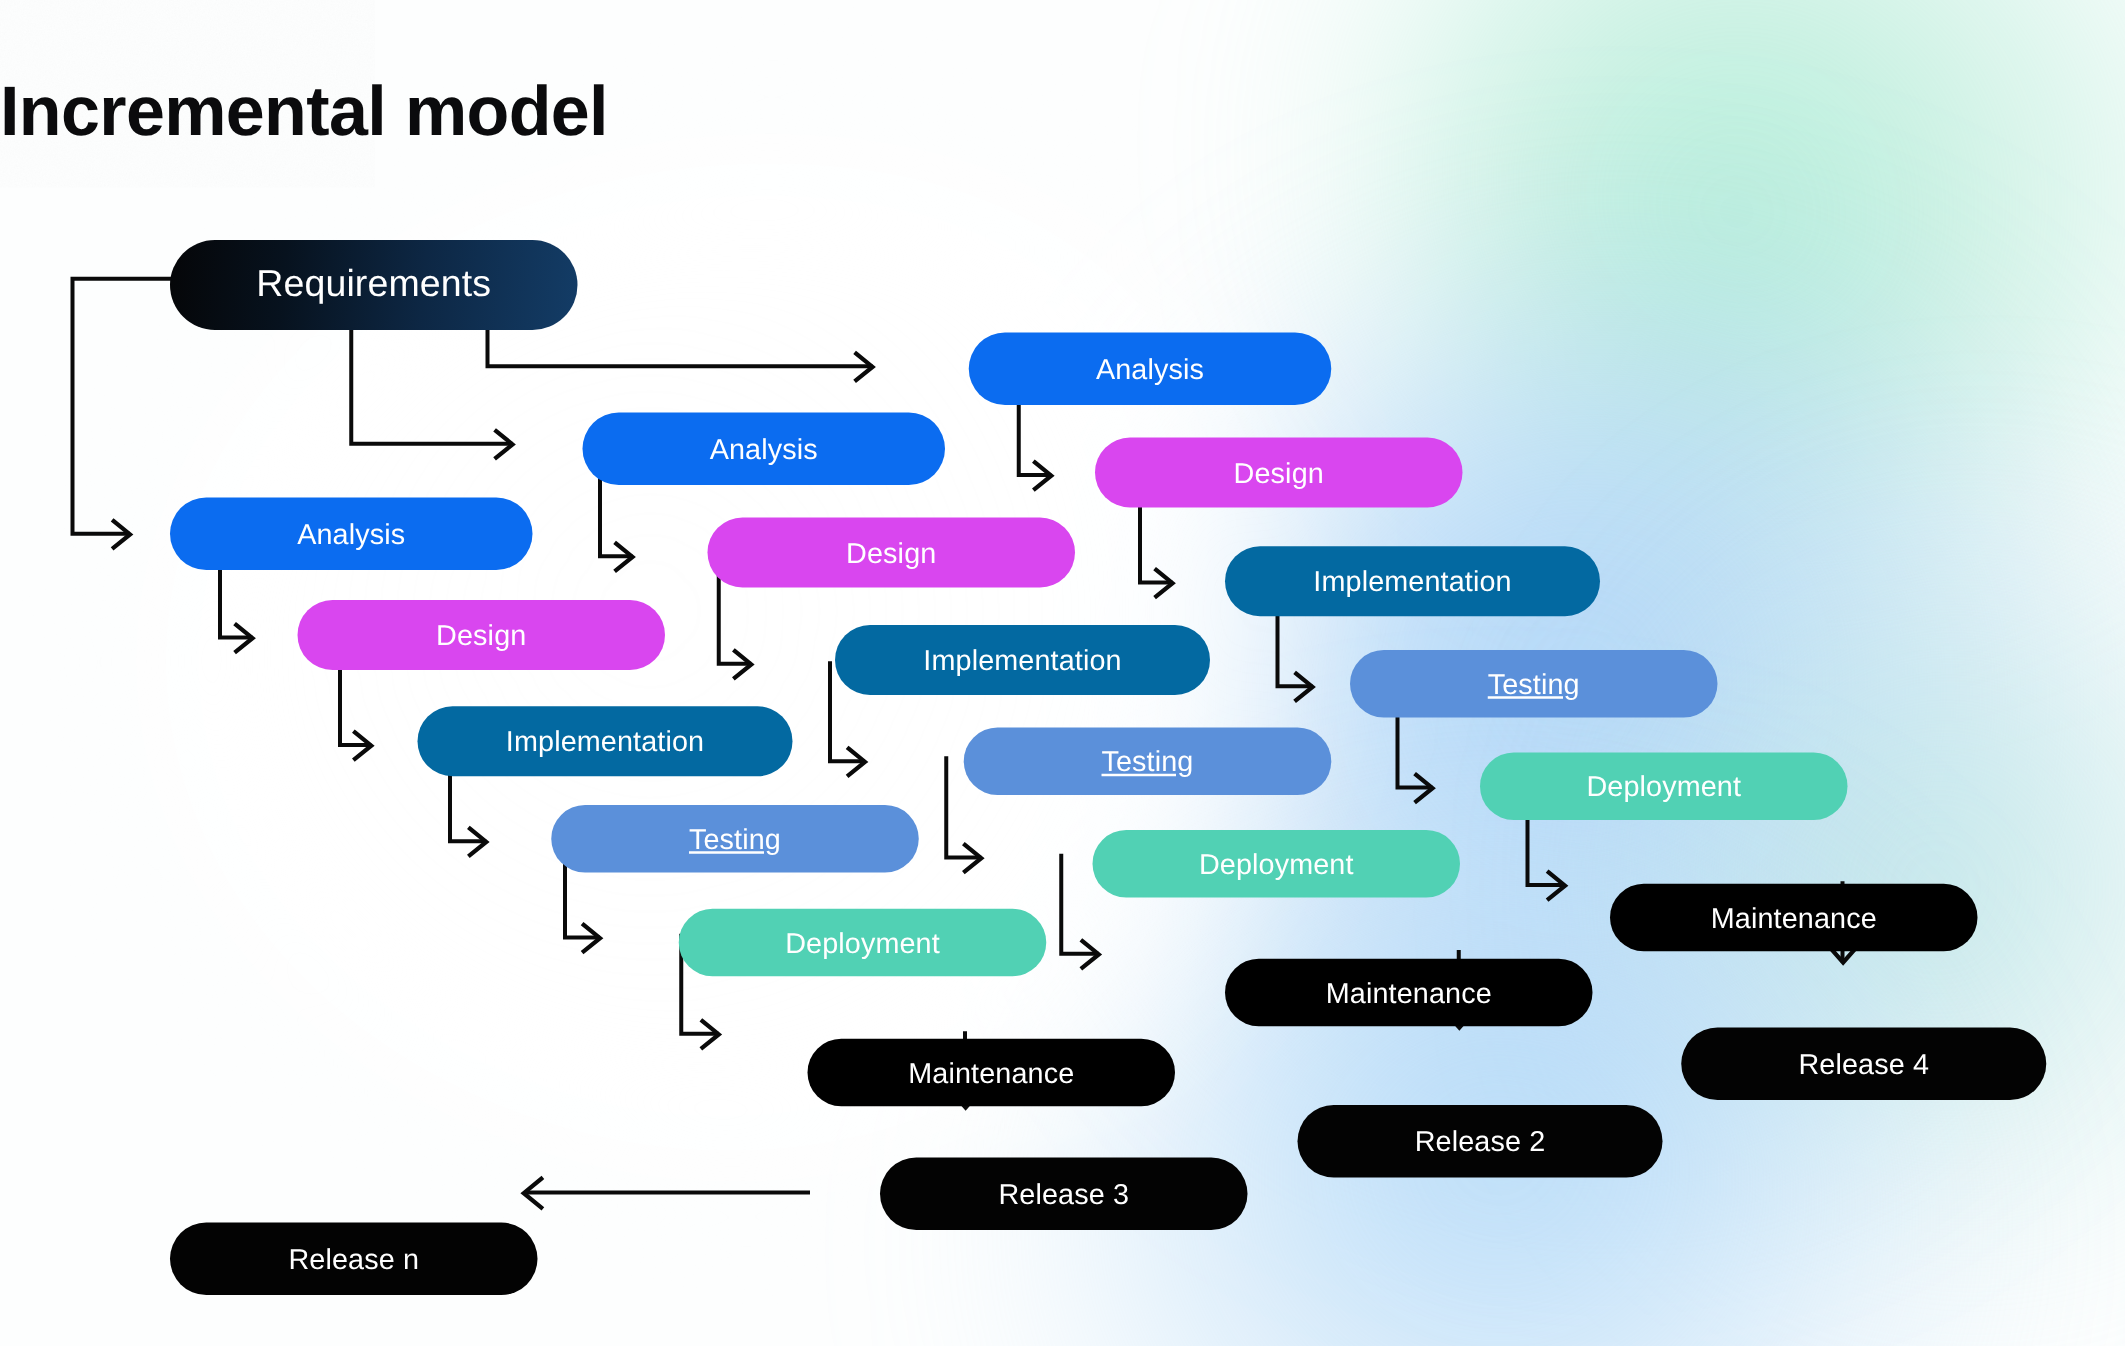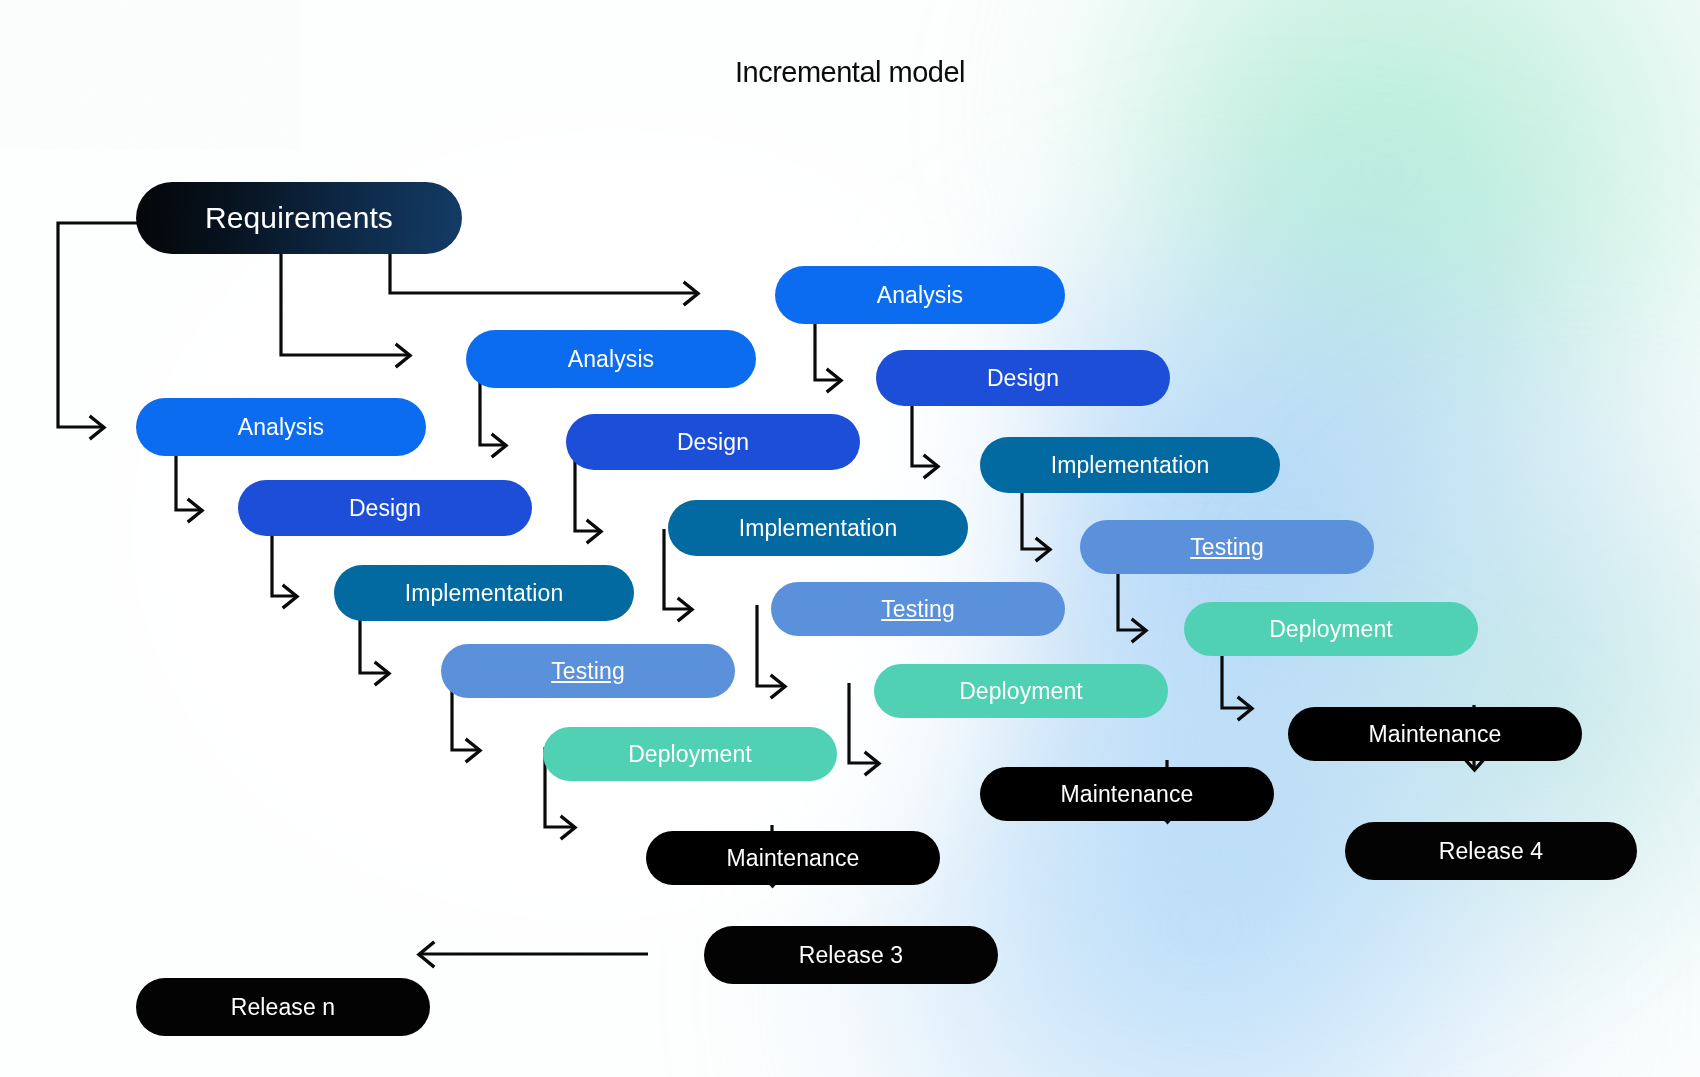"Incremental model" #title { font-size: 29px -> 56px; font-weight: 400 -> 700; text-align: center -> none }
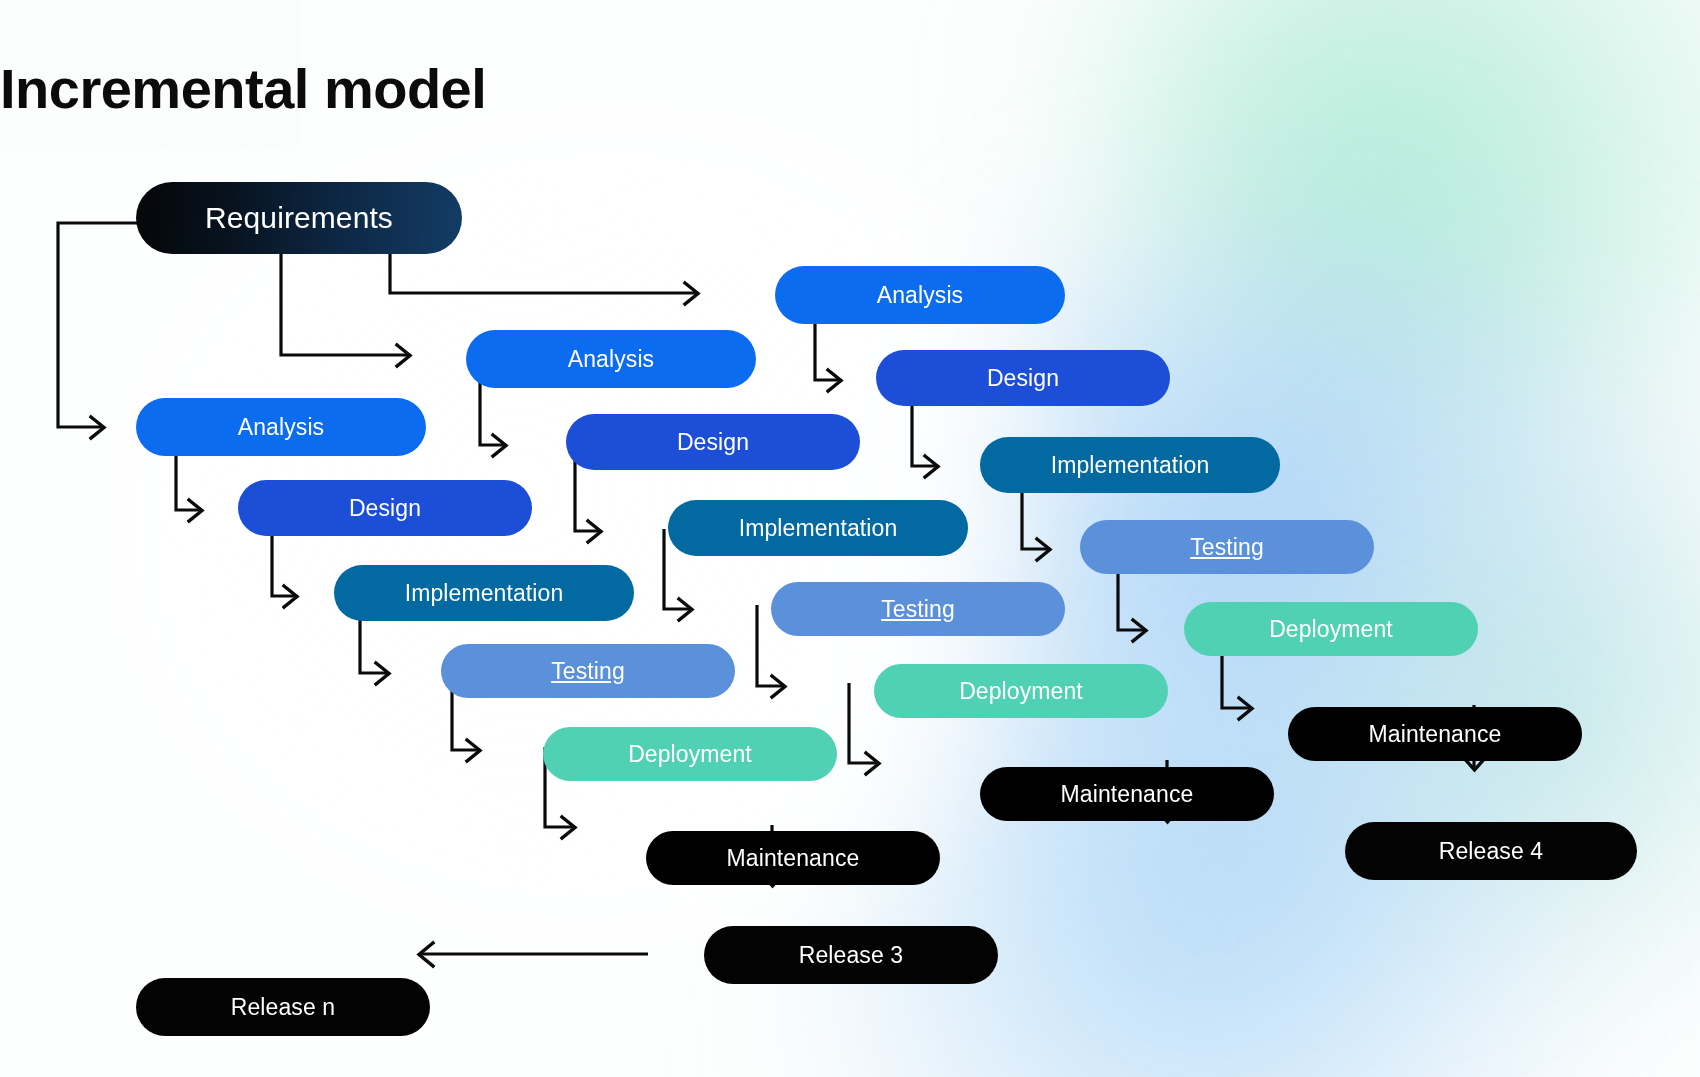"Requirements" div.node { top: 182px -> 192px }
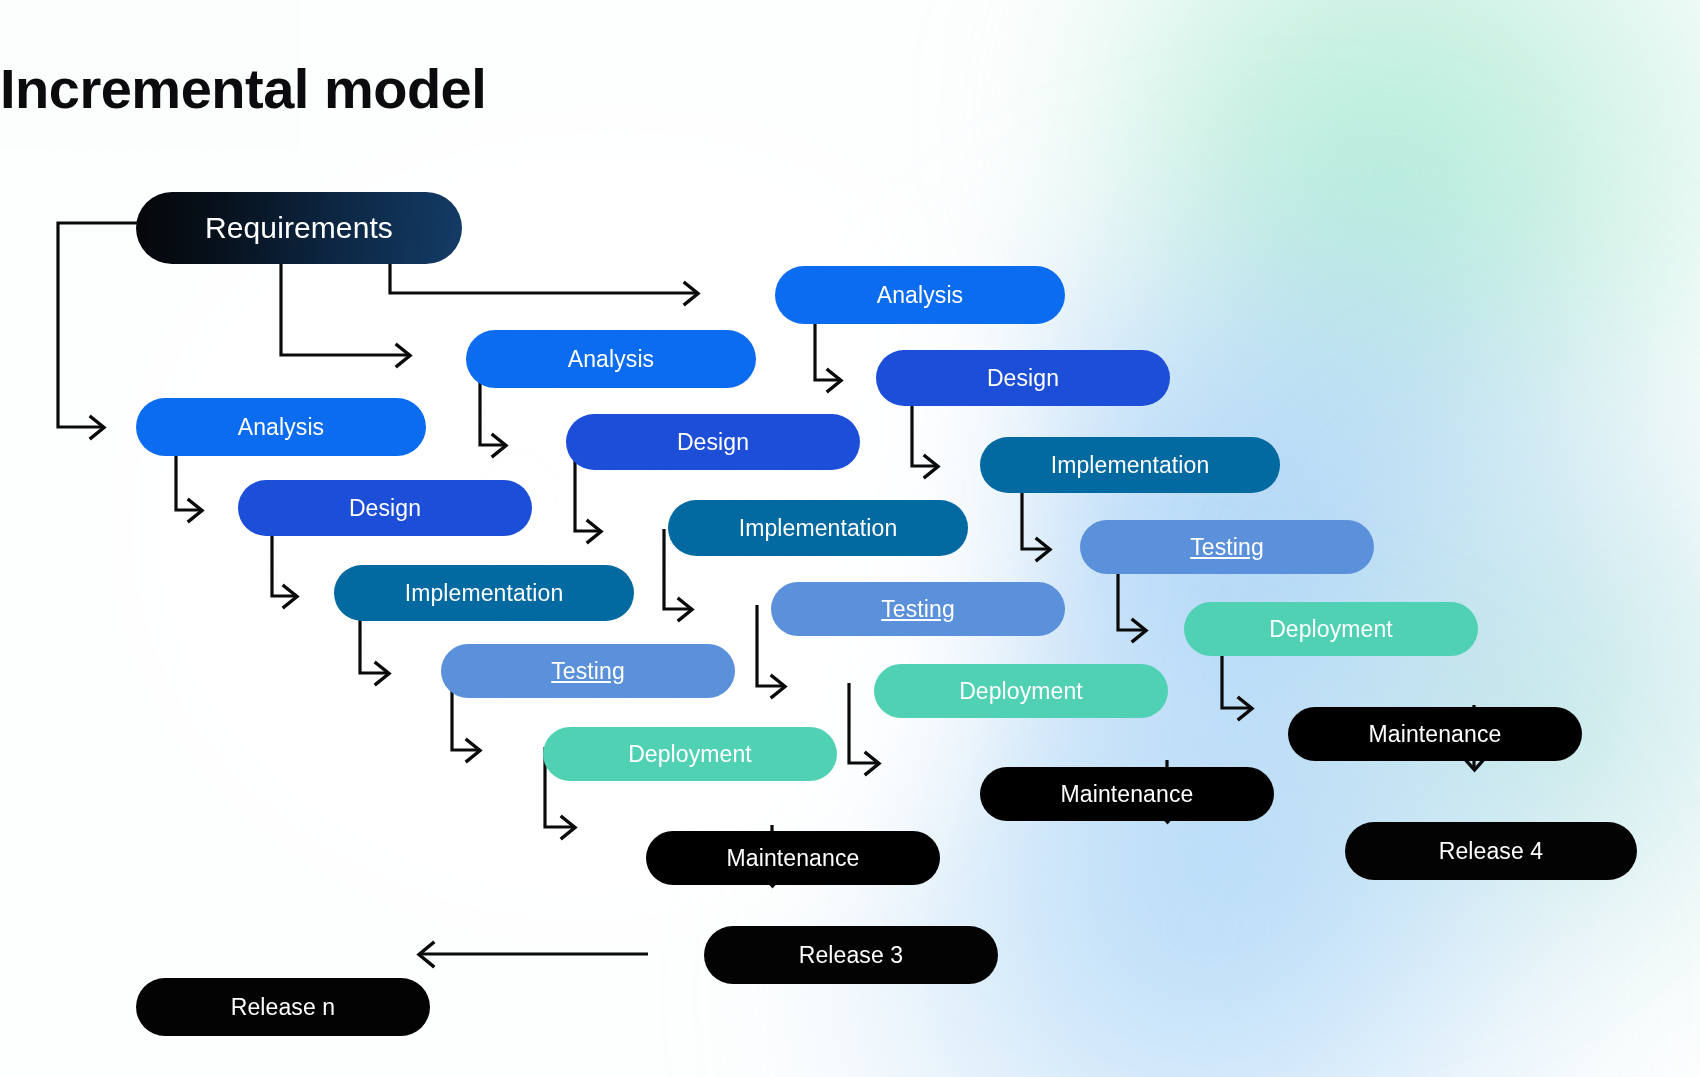"Design" .node.kind-design { background: #1d4ed8 -> #d946ef }
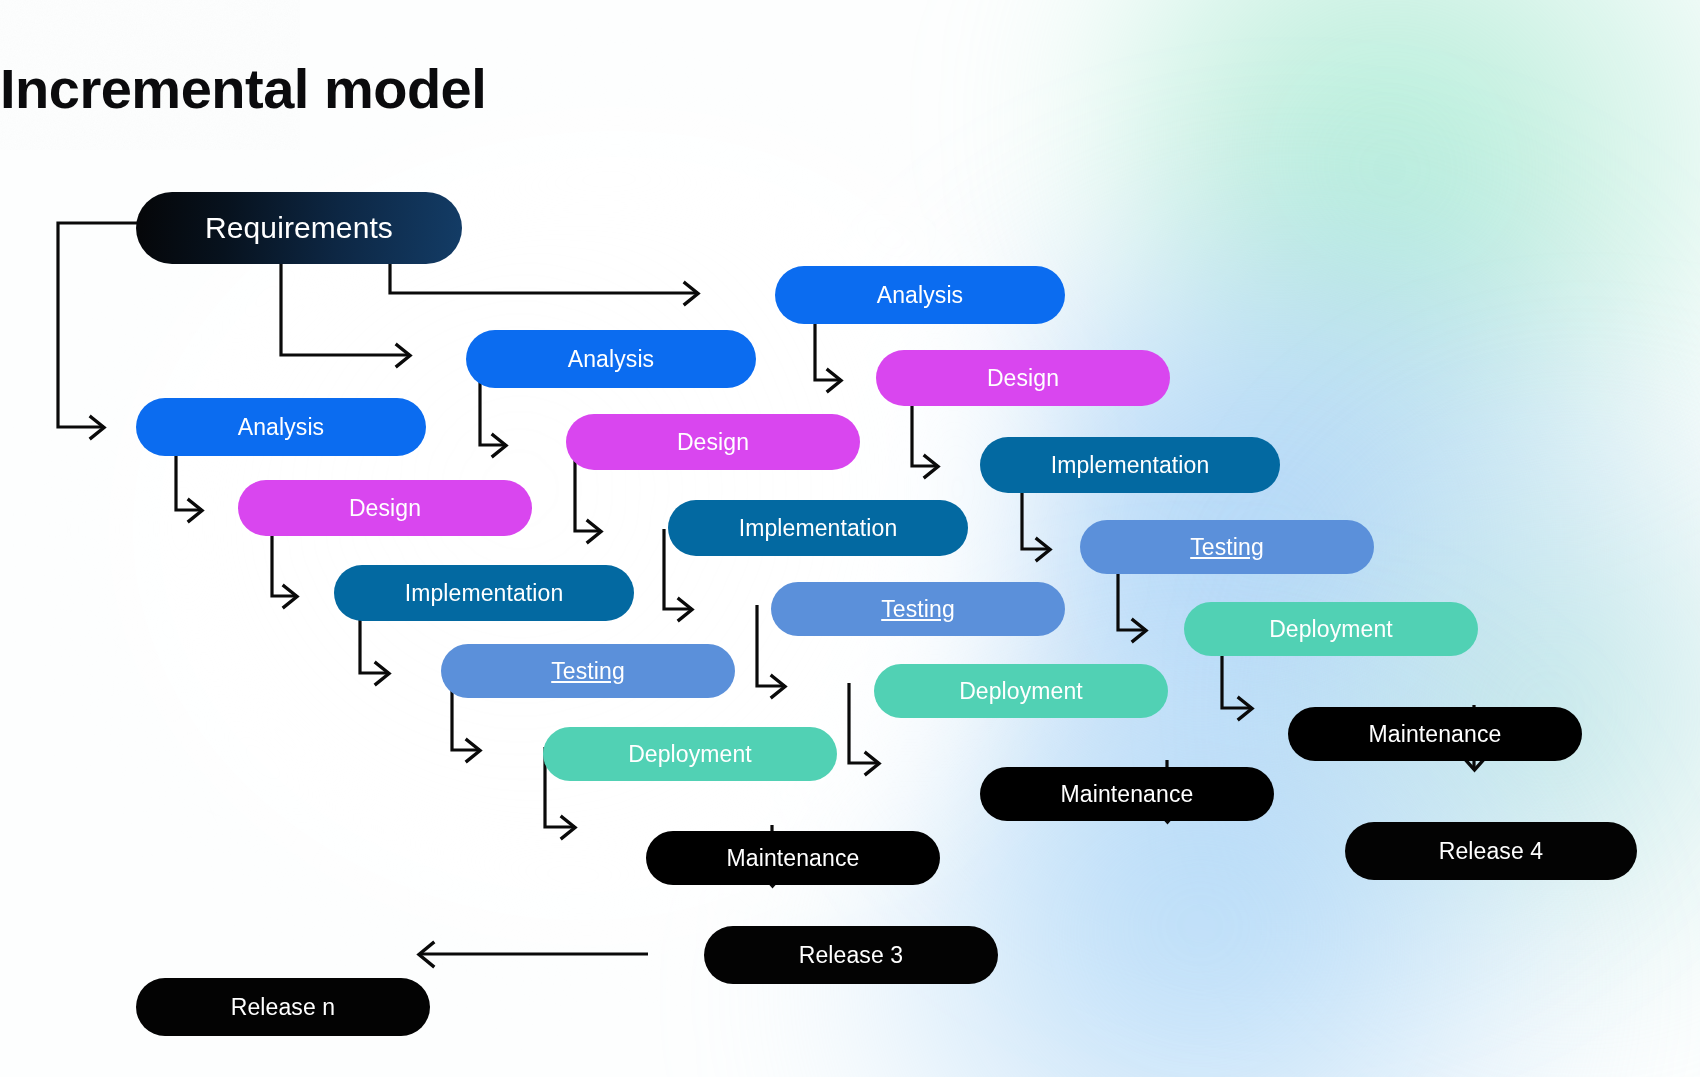"Release 2" div.node { html: none -> <div>Release 2</div> }
